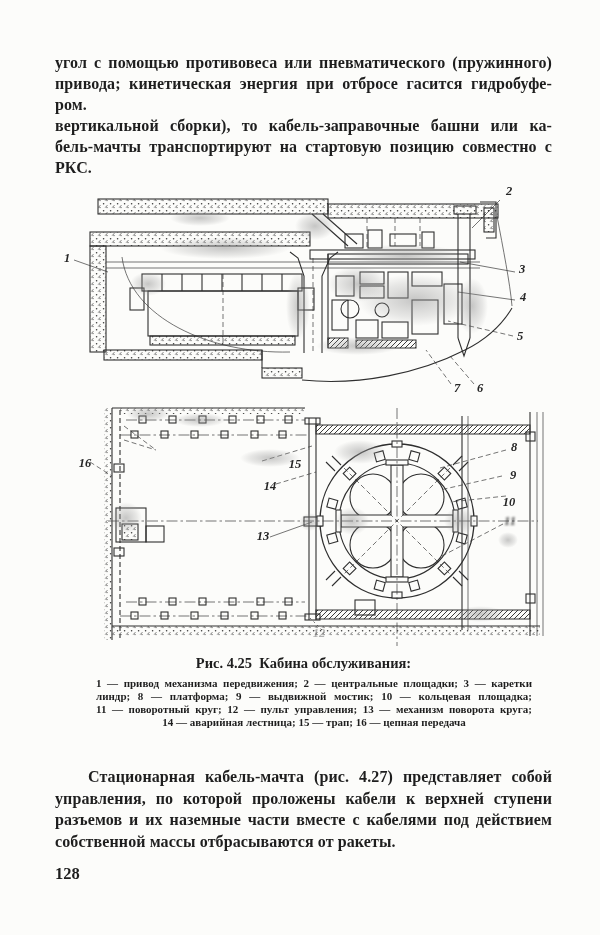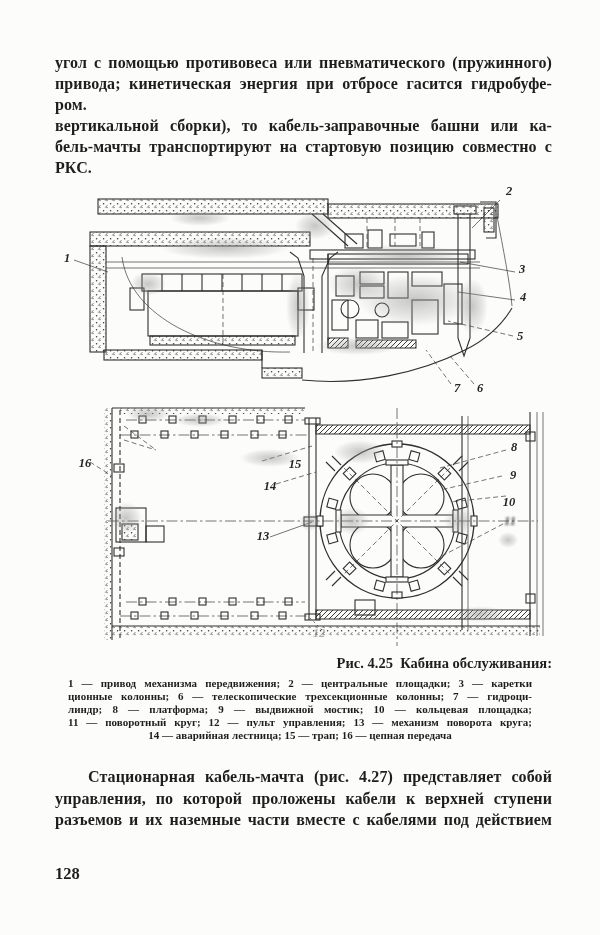"Рис. 4.25 Кабина обслуживания:" div.caption { text-align: right -> none }
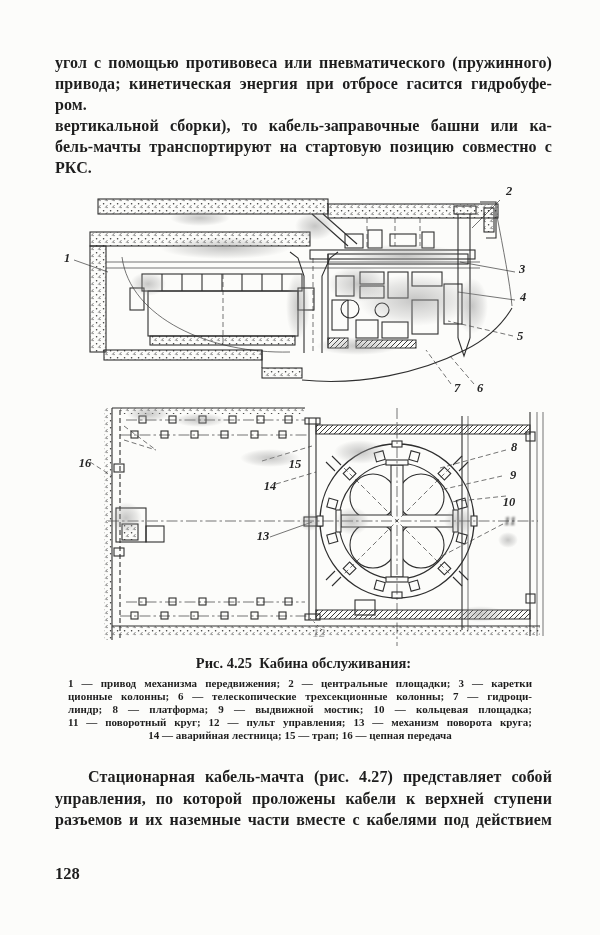"1 — привод механизма передвижения;" .lline { margin-left: none -> 28px }
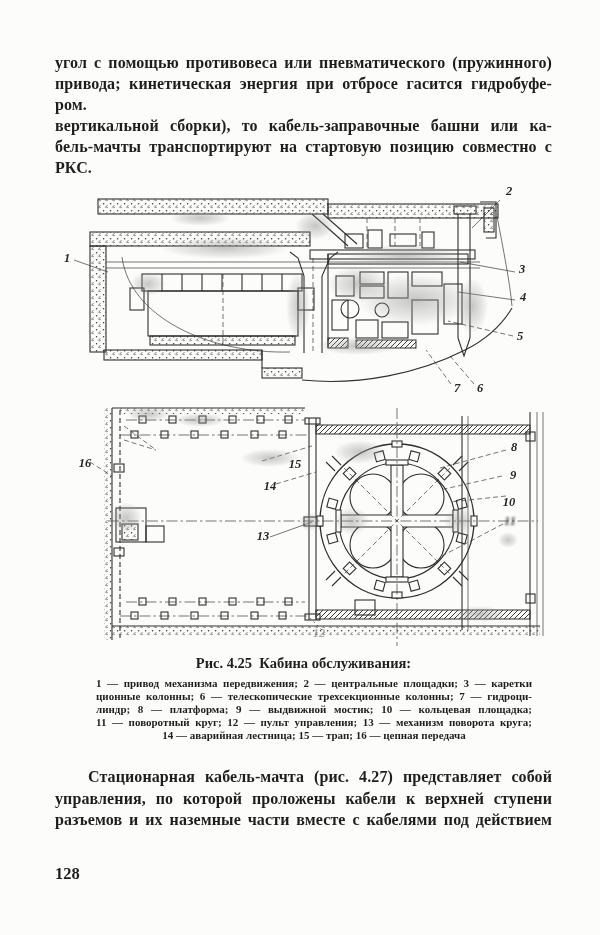"ционные колонны; 6 — телескопические" div.lline { html: <div>ционные колонны; 6 — телескопические трехсекционные колонны; 7 — гидроци-</div> -> none }
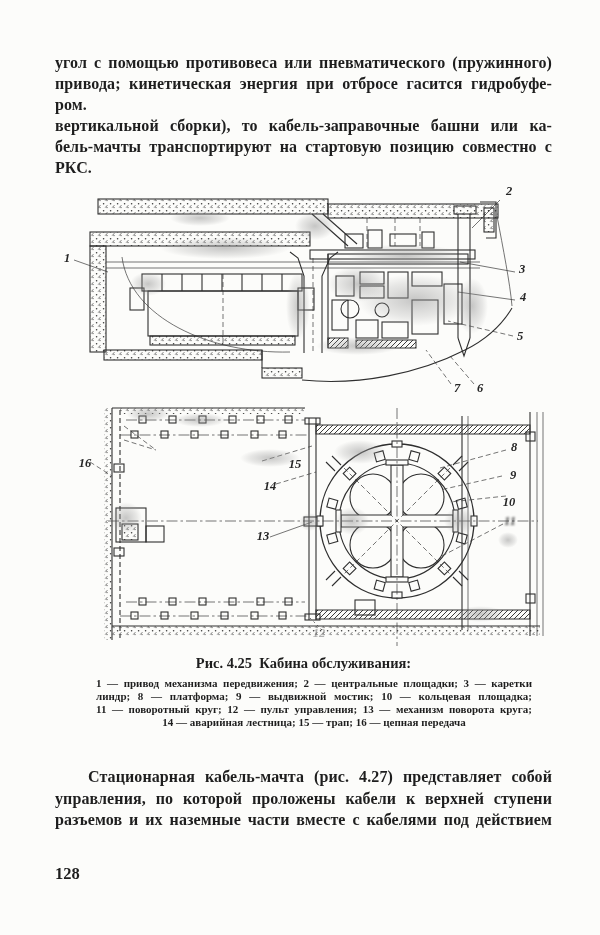"собственной массы отбрасываются от" div.tline { html: none -> <div>собственной массы отбрасываются от ракеты.</div> }
